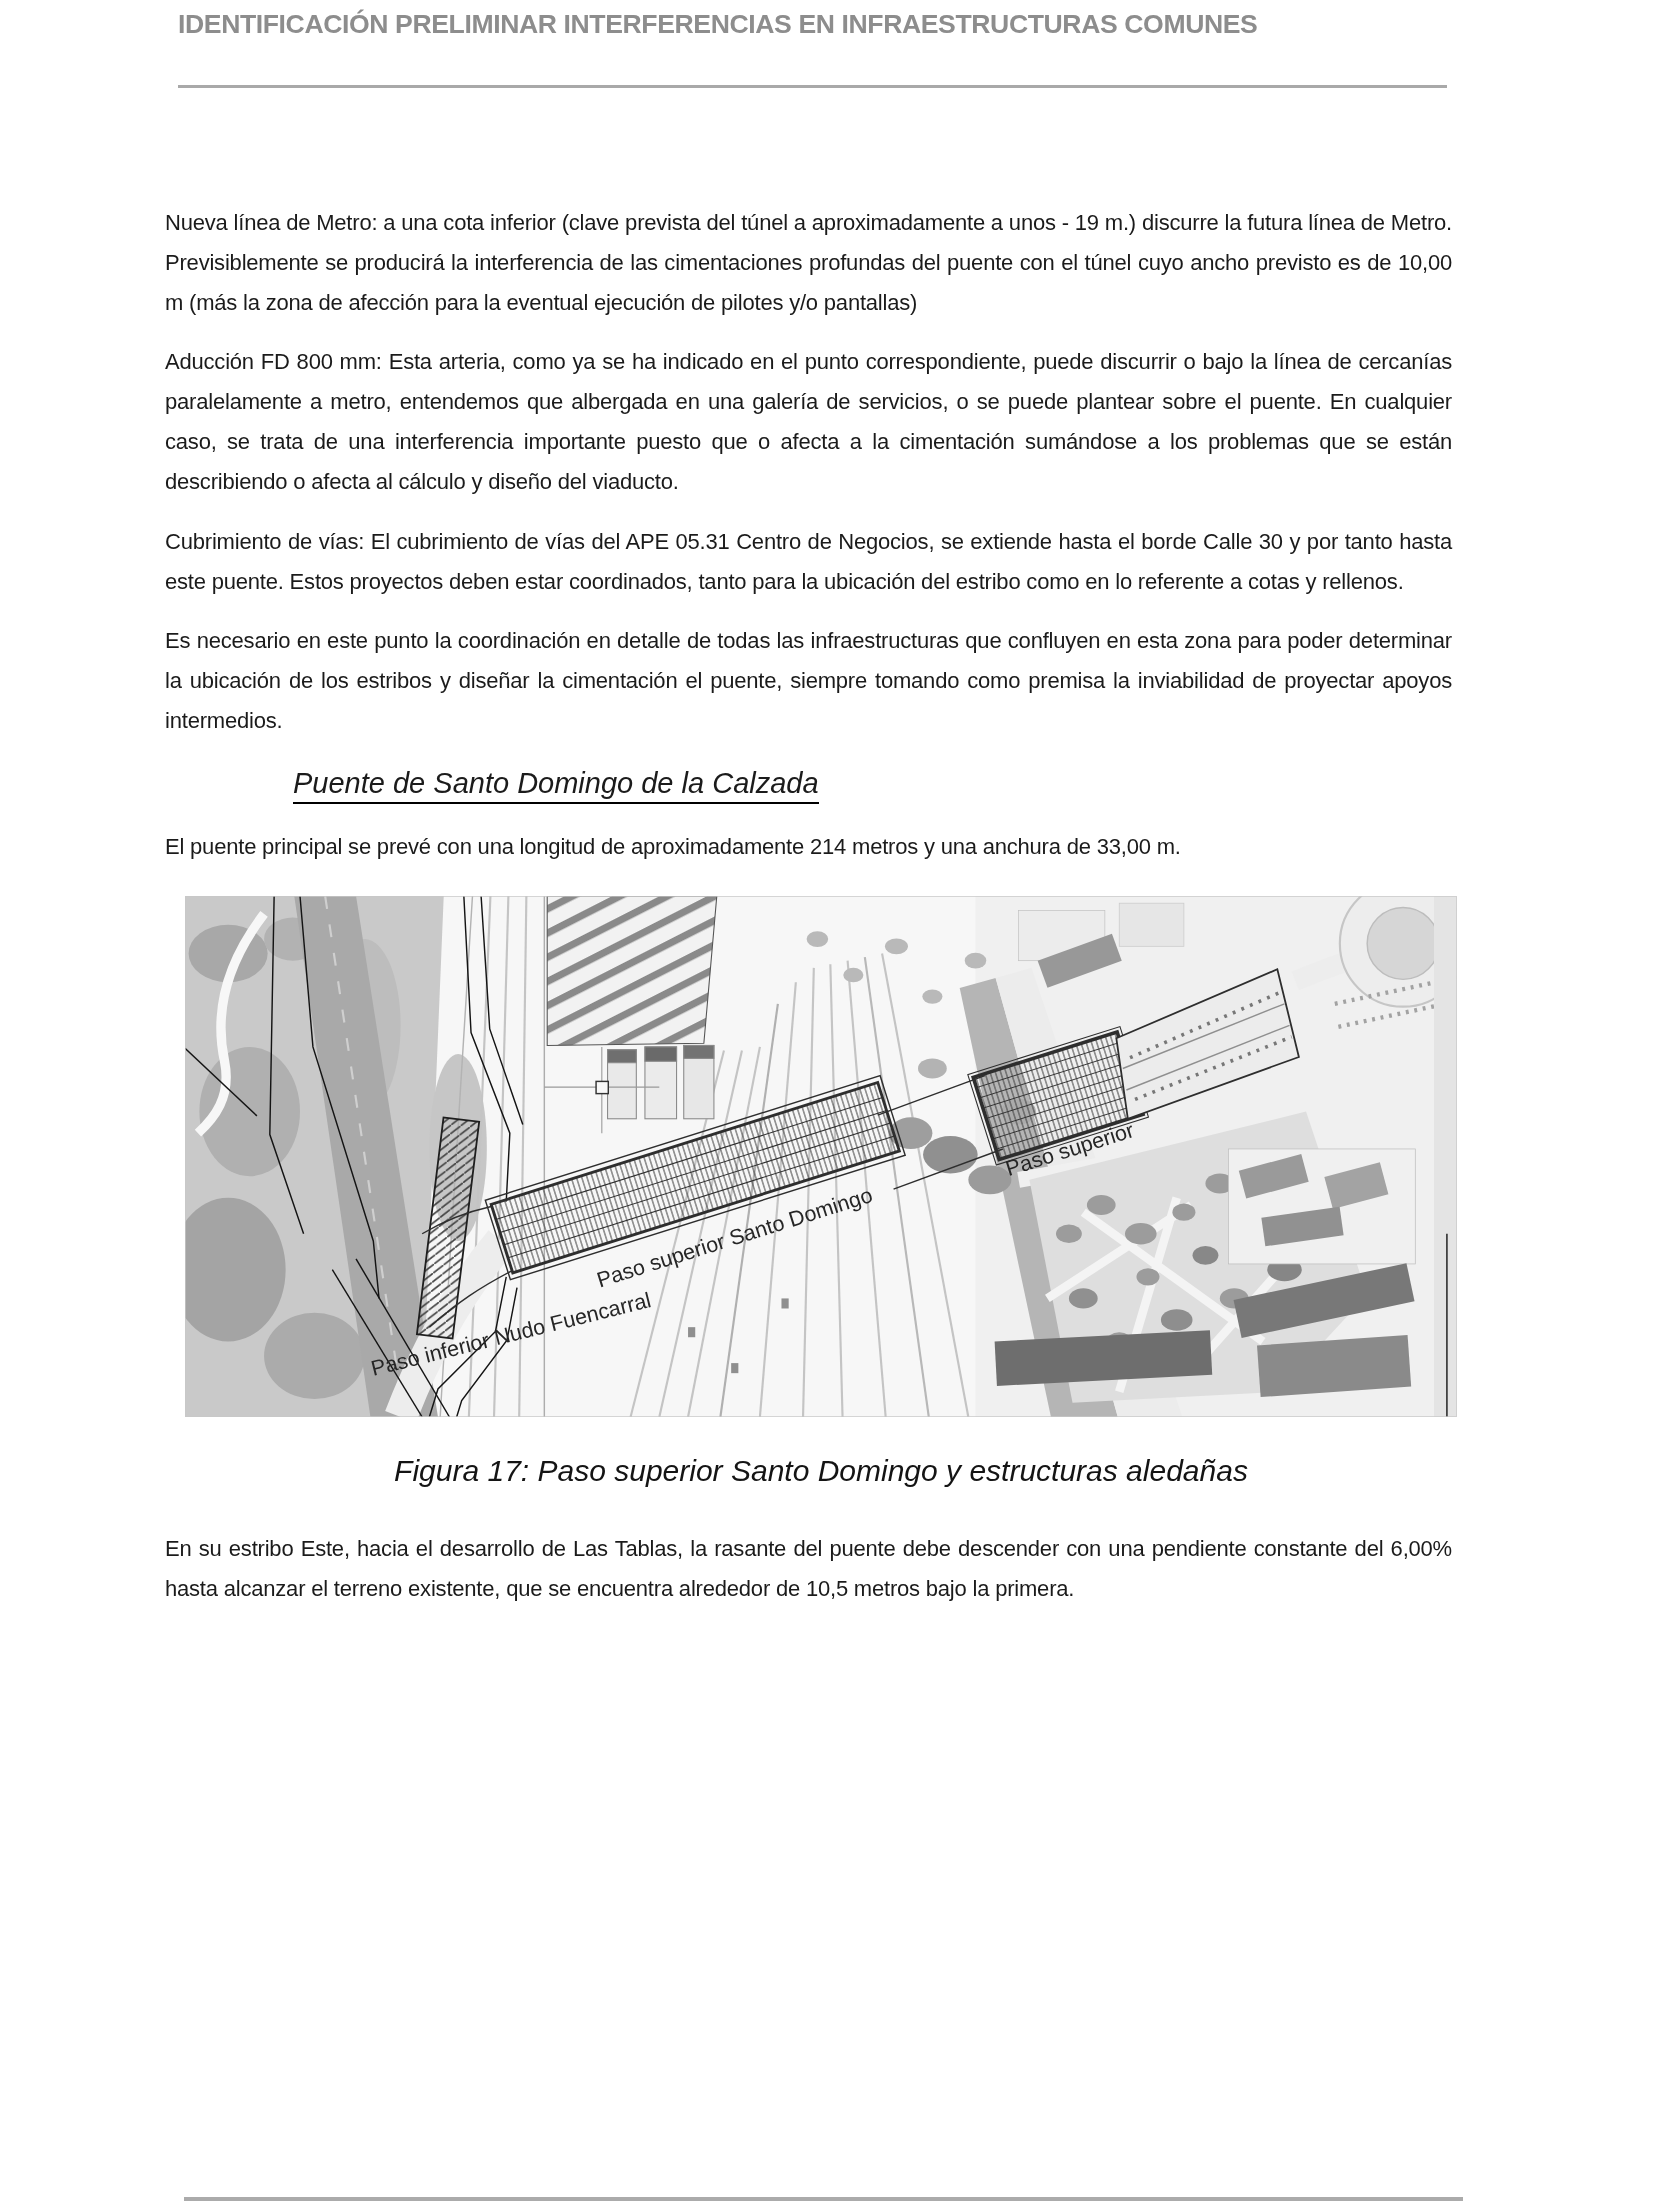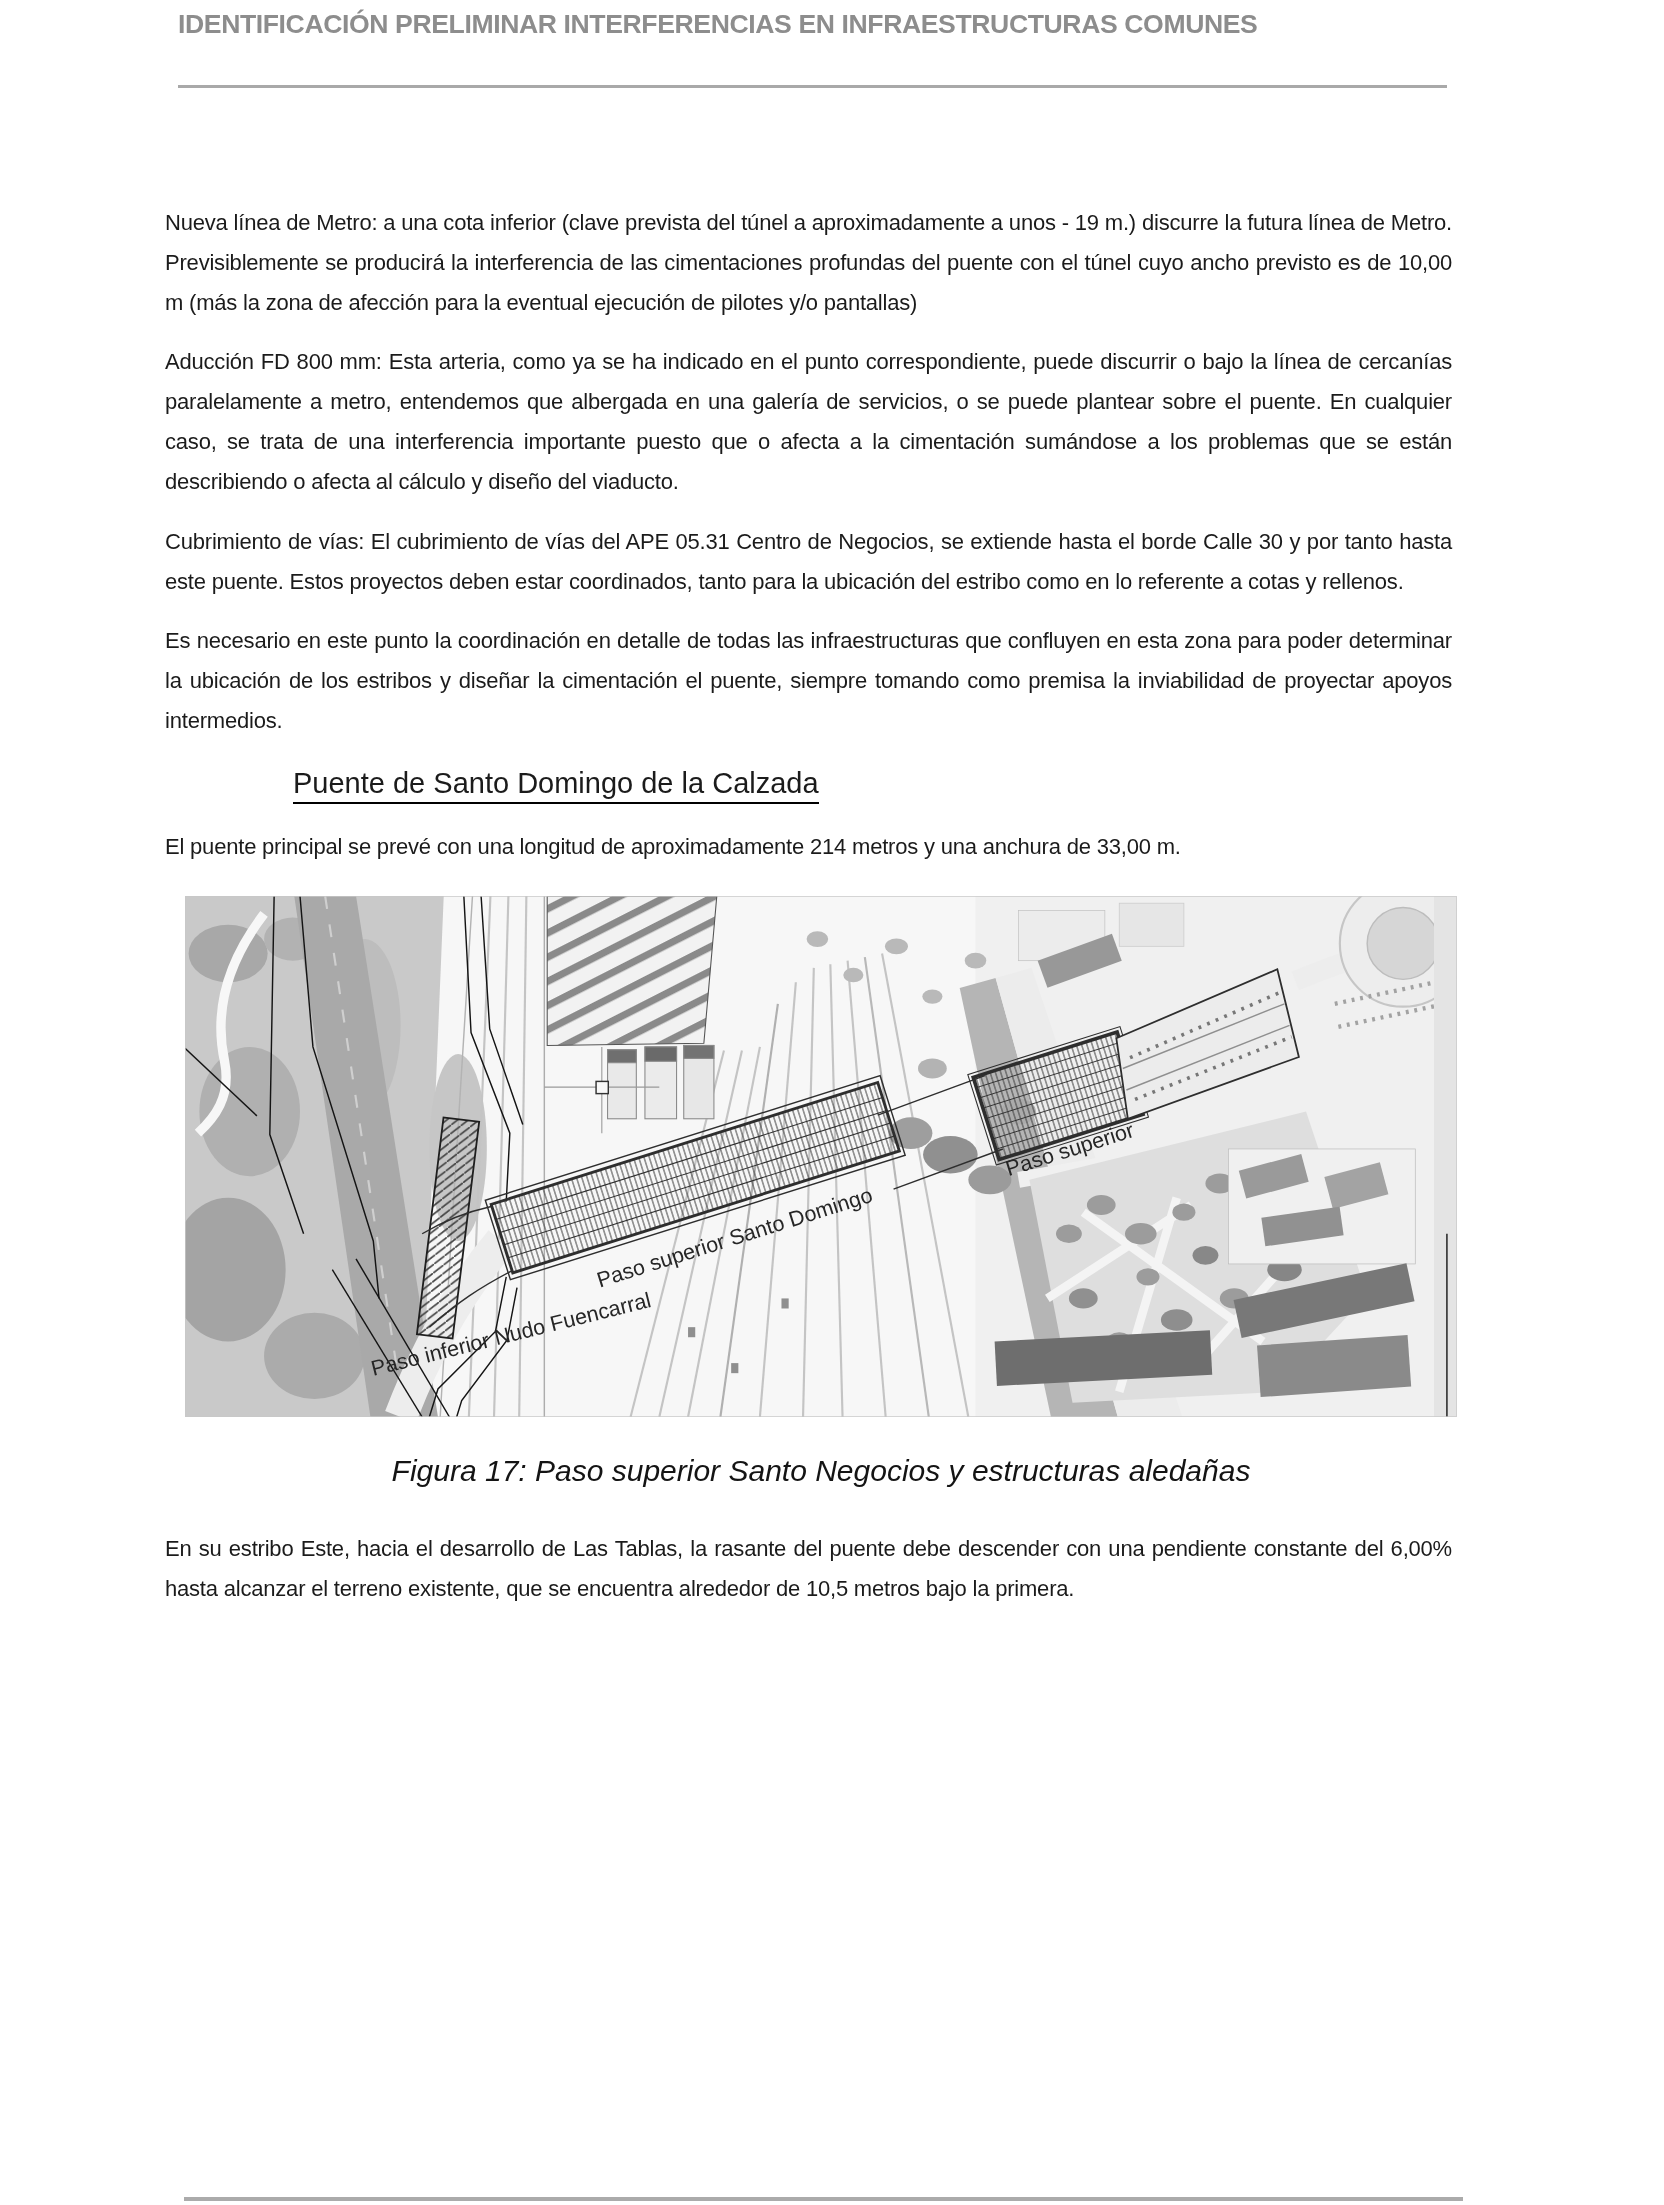"Puente de Santo Domingo de" .section-heading { font-style: none -> italic }
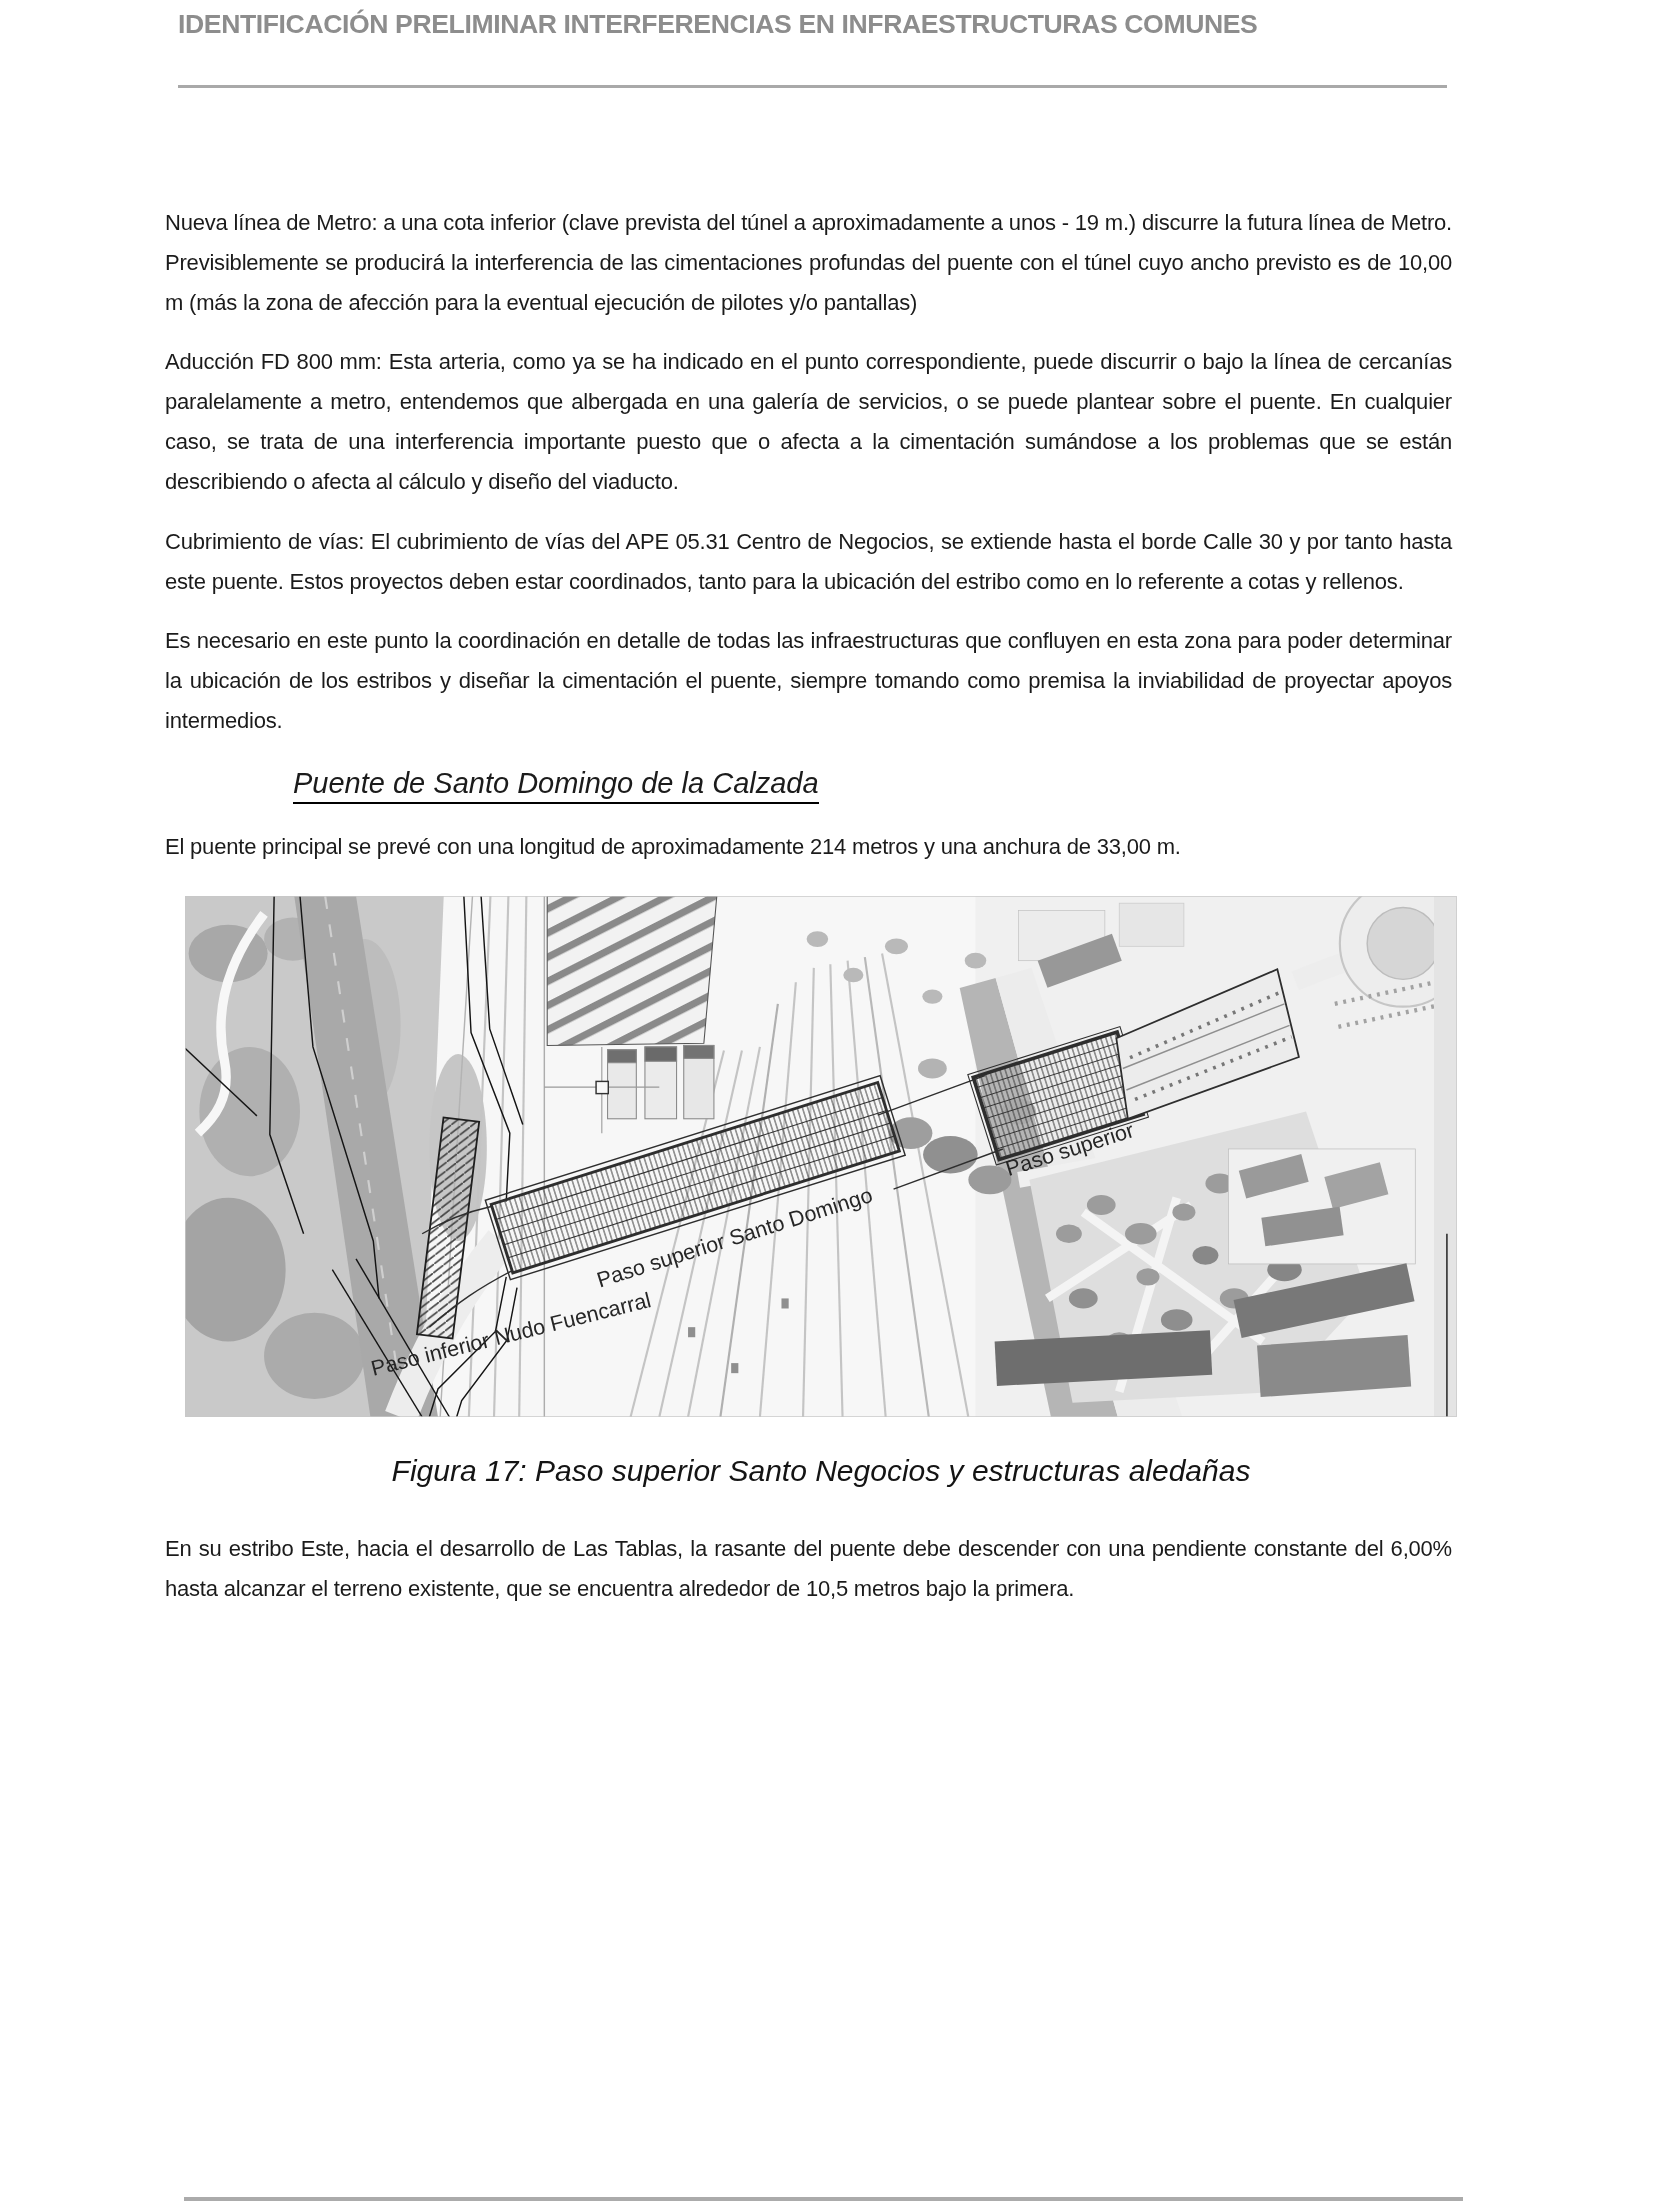"Figura 17: Paso superior Santo" div.figure-caption { text: Negocios -> Domingo }
